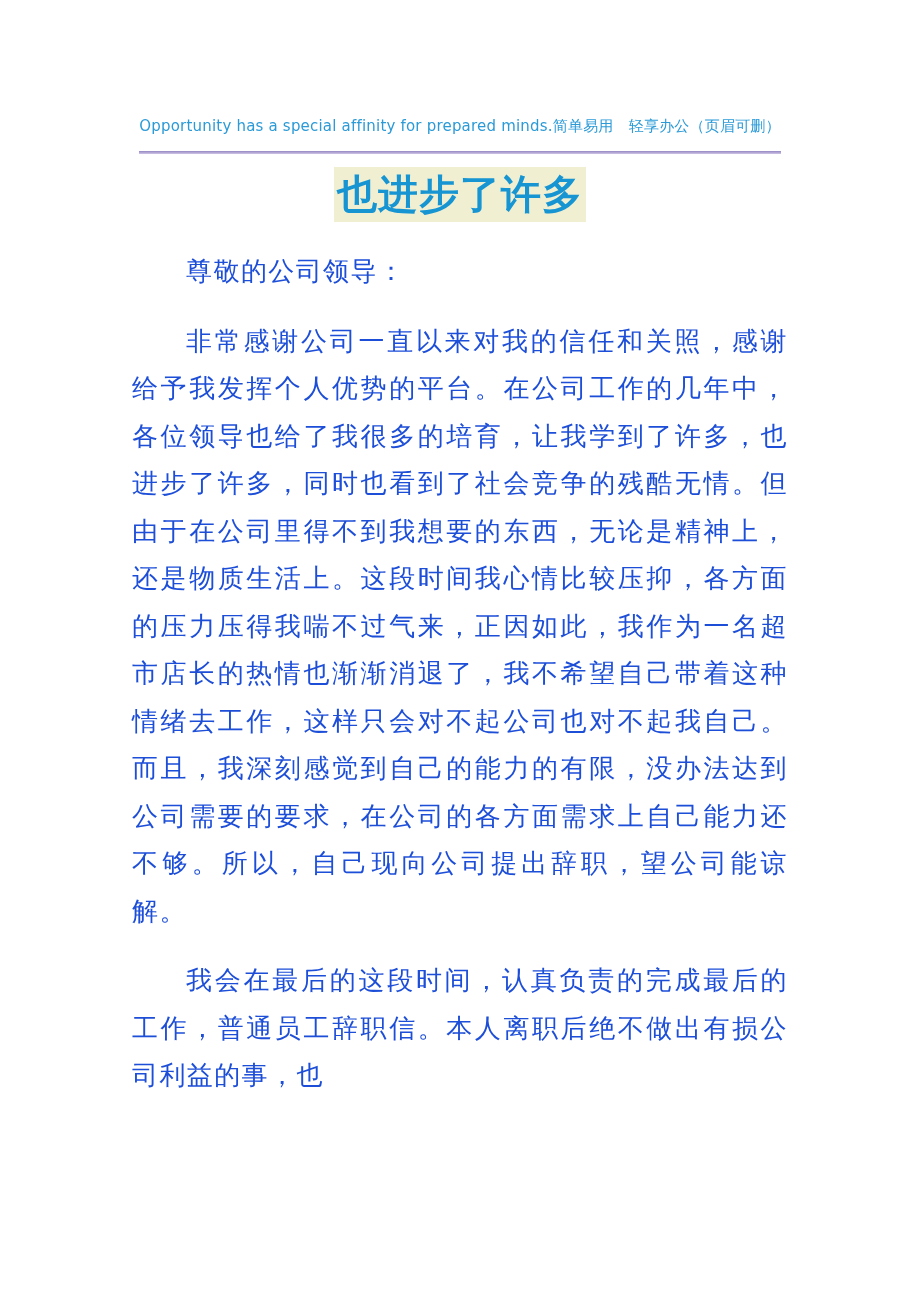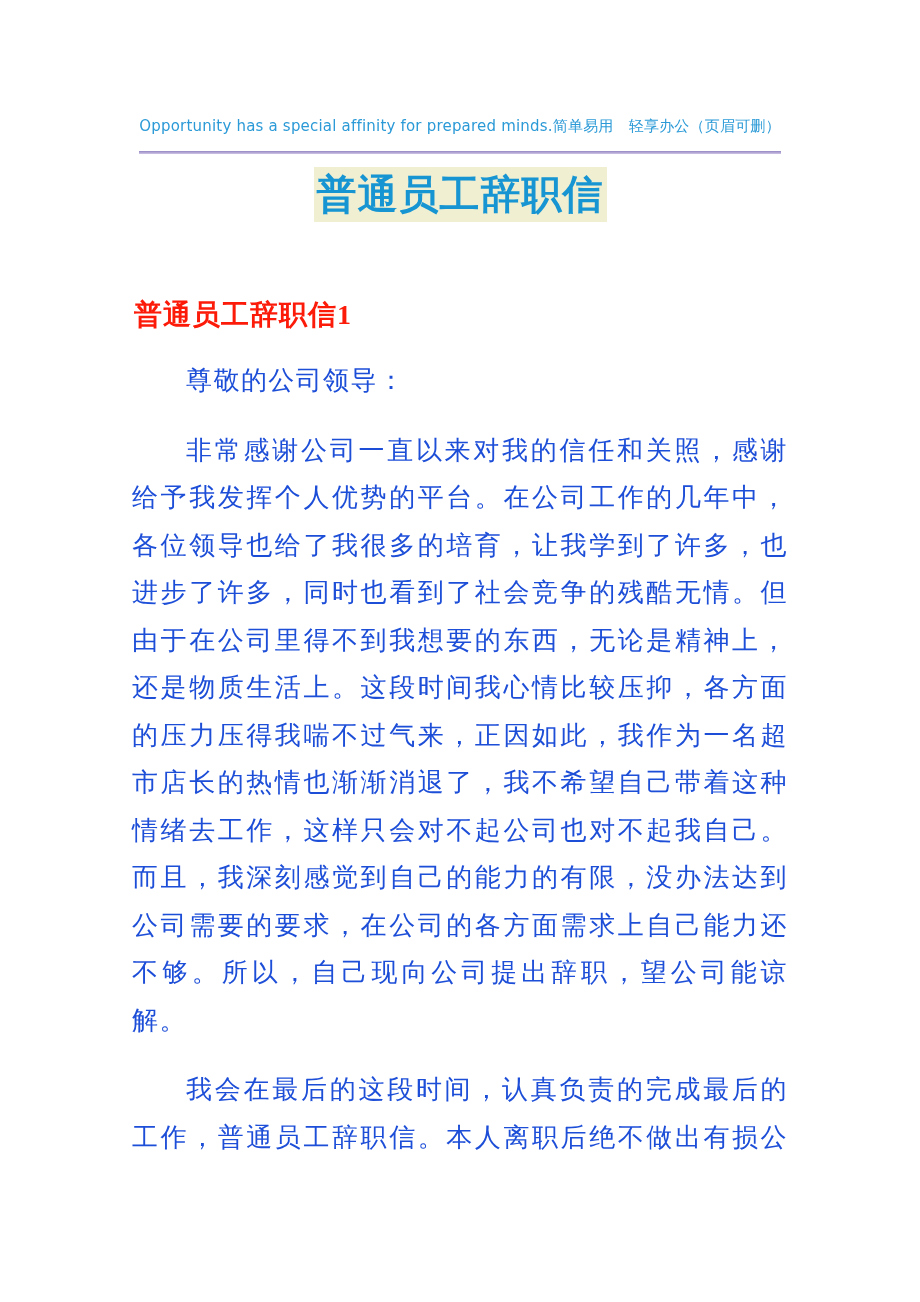"普通员工辞职信" span.doc-title { text: 普通员工辞职信 -> 也进步了许多 }
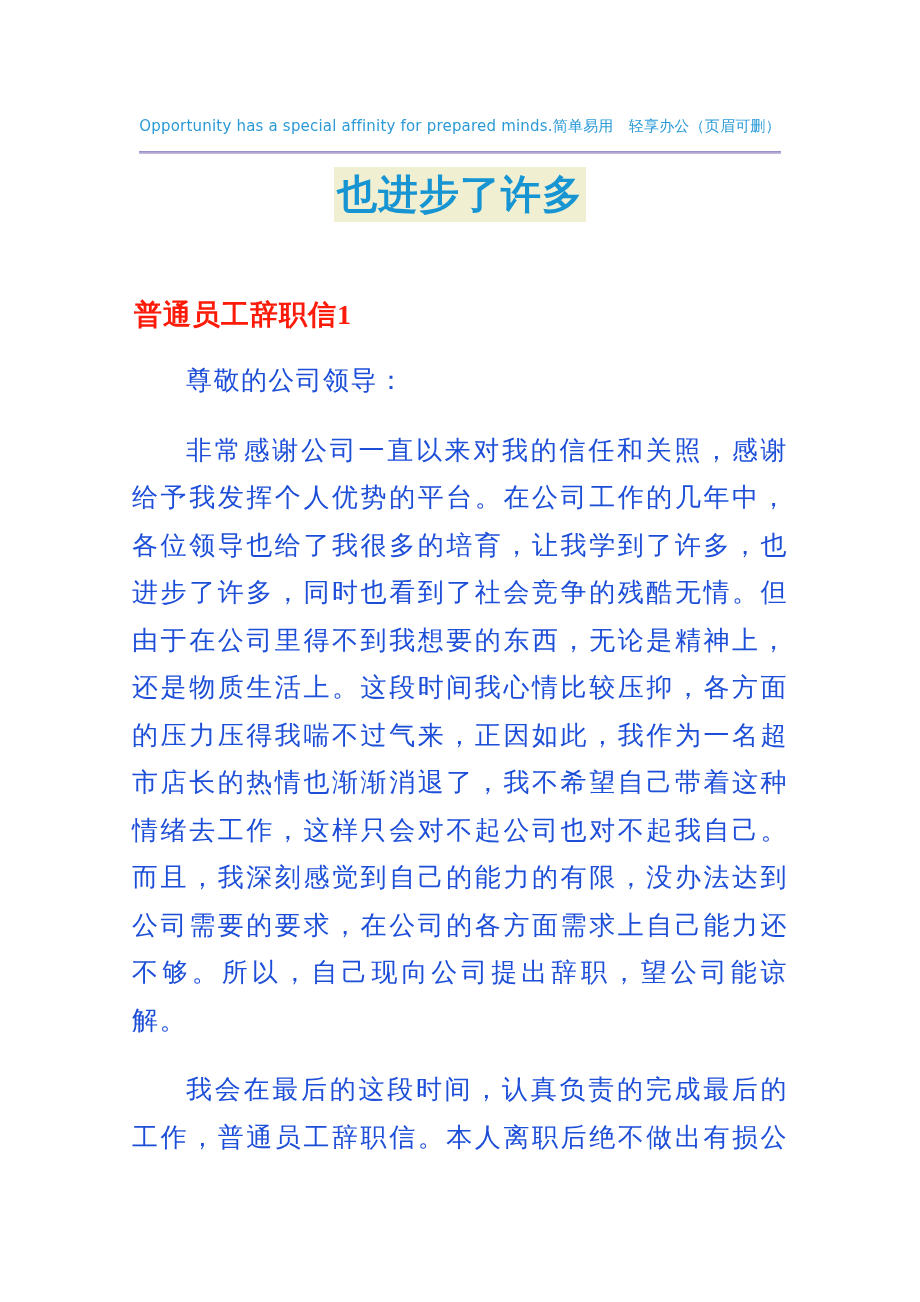"普通员工辞职信1" div.section-heading { html: <div>普通员工辞职信1</div> -> none }
